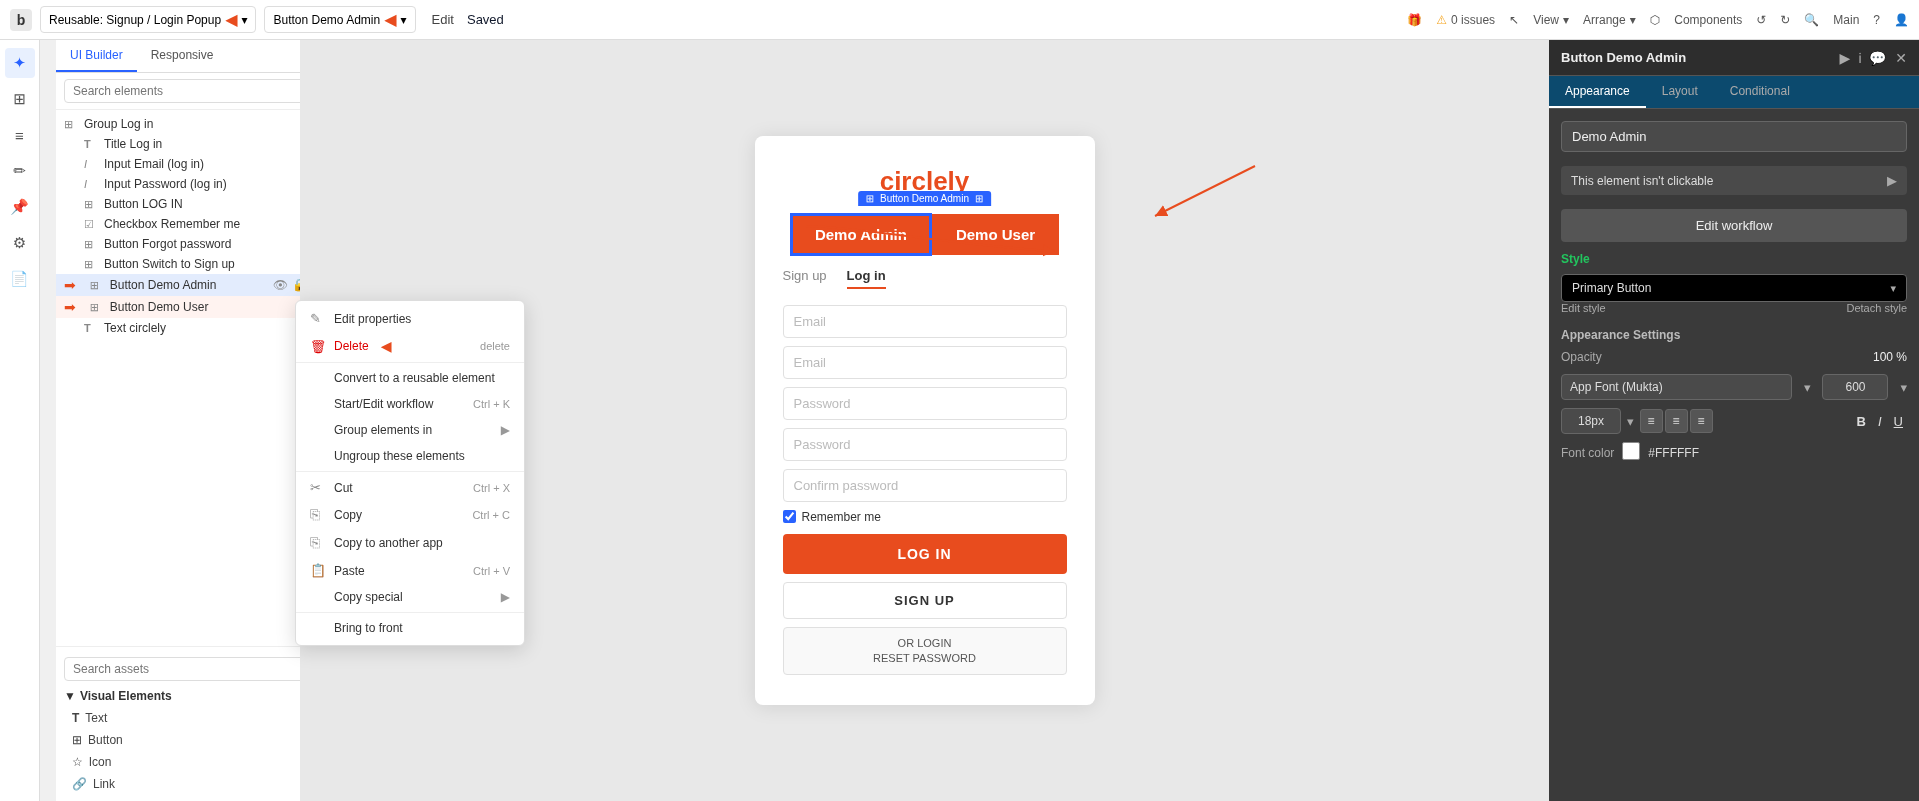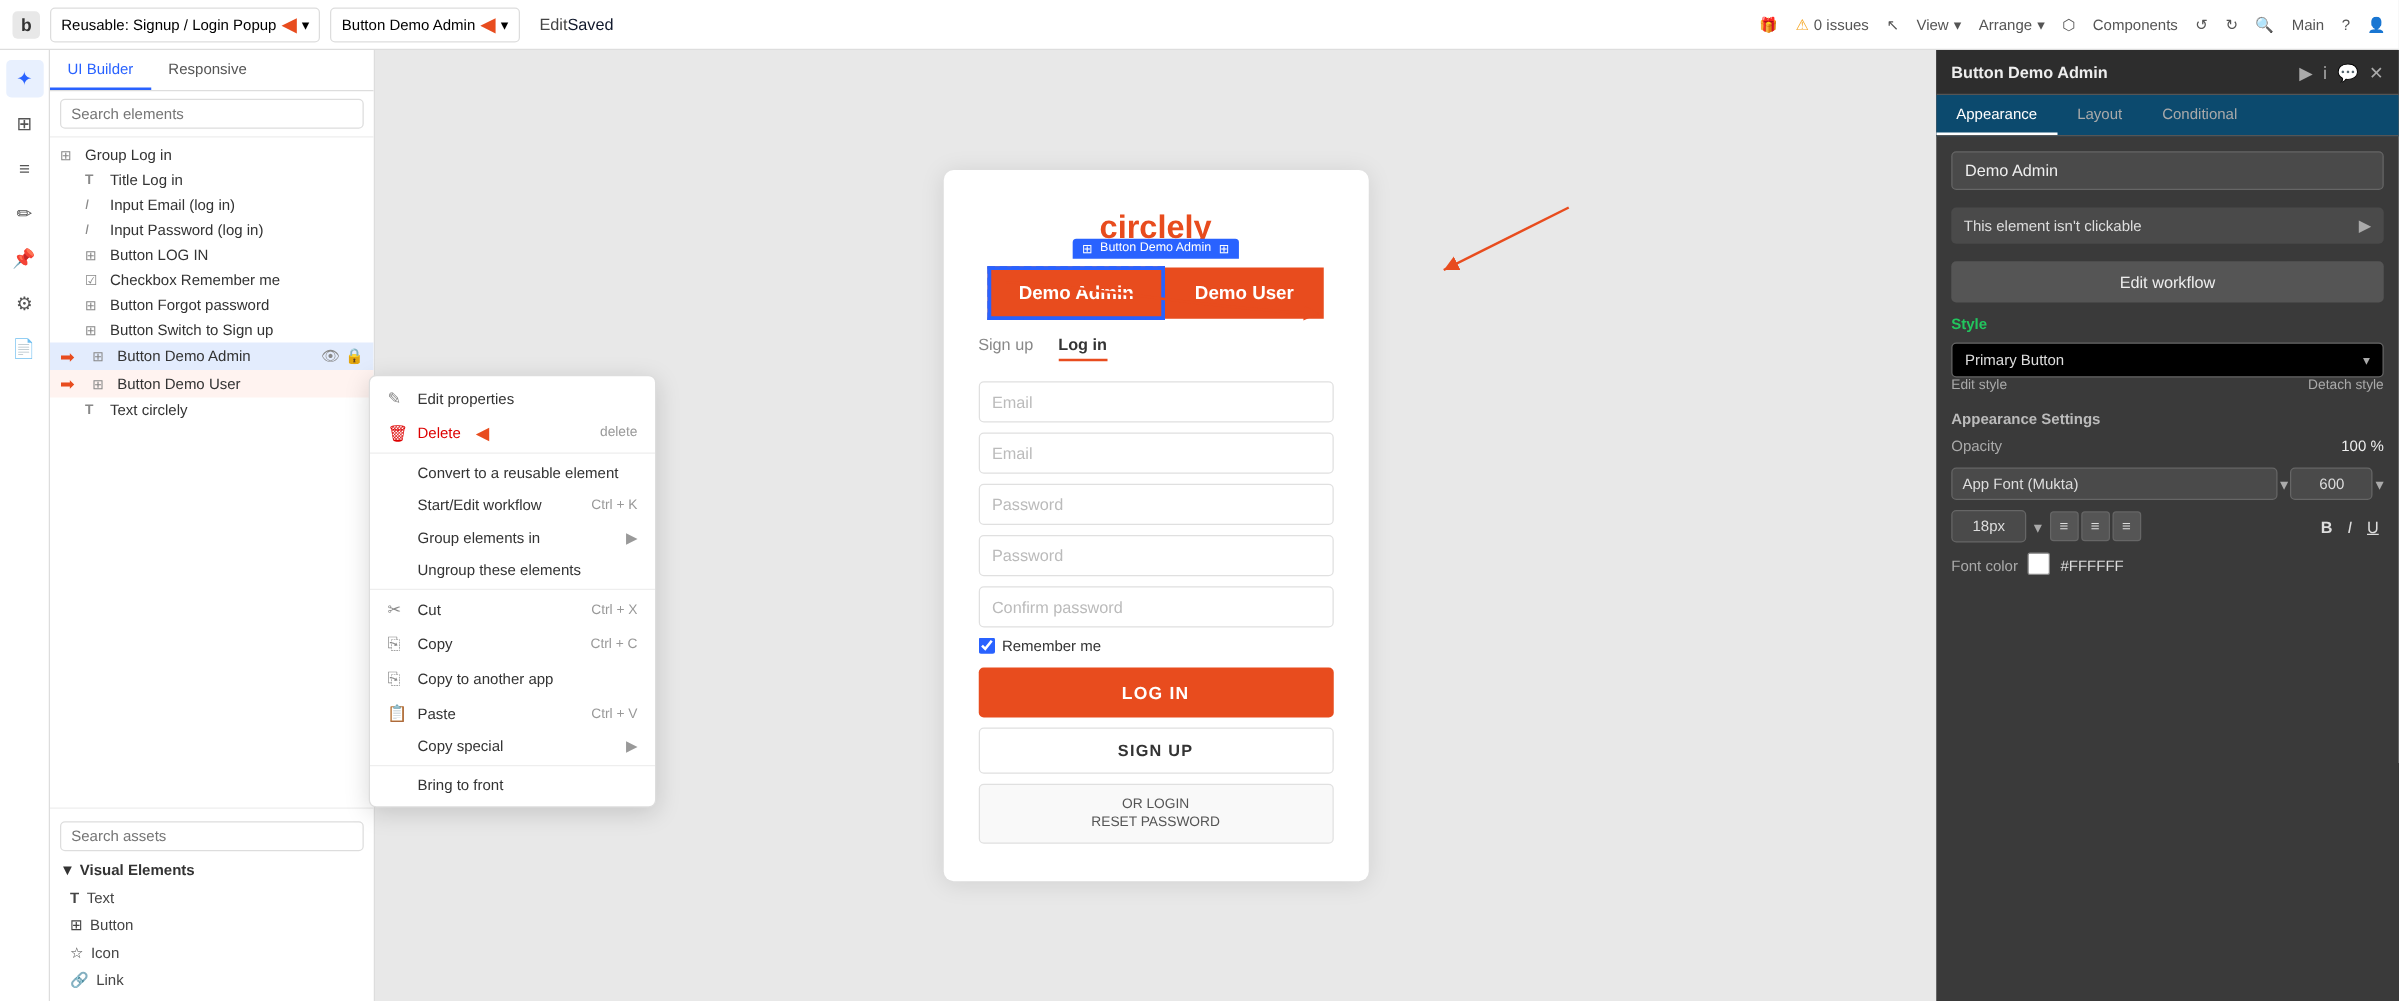"Edit" .topbar-actions { gap: 0 -> 13px }
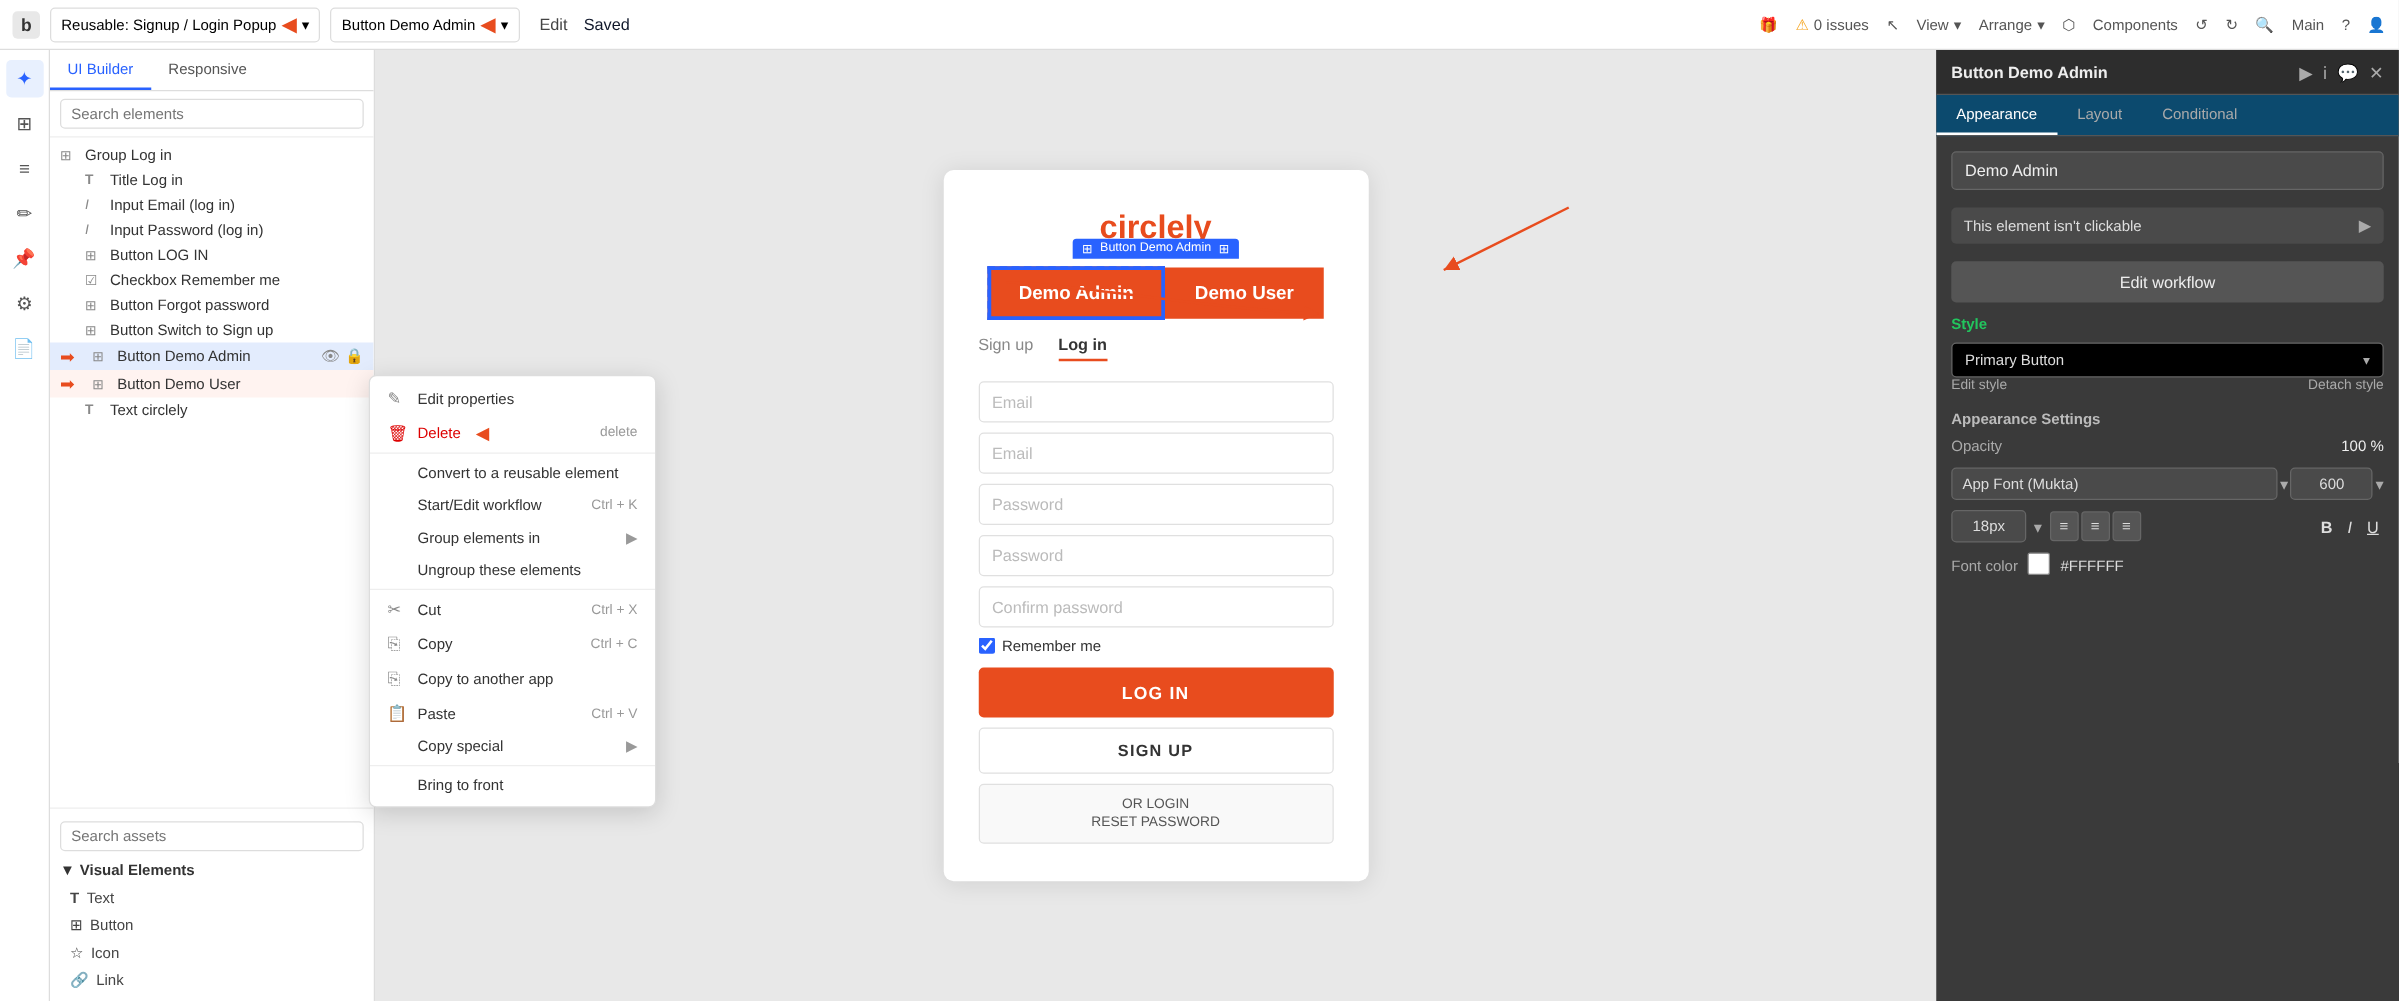"UI Builder" .tree-panel { left: 40px -> 56px }
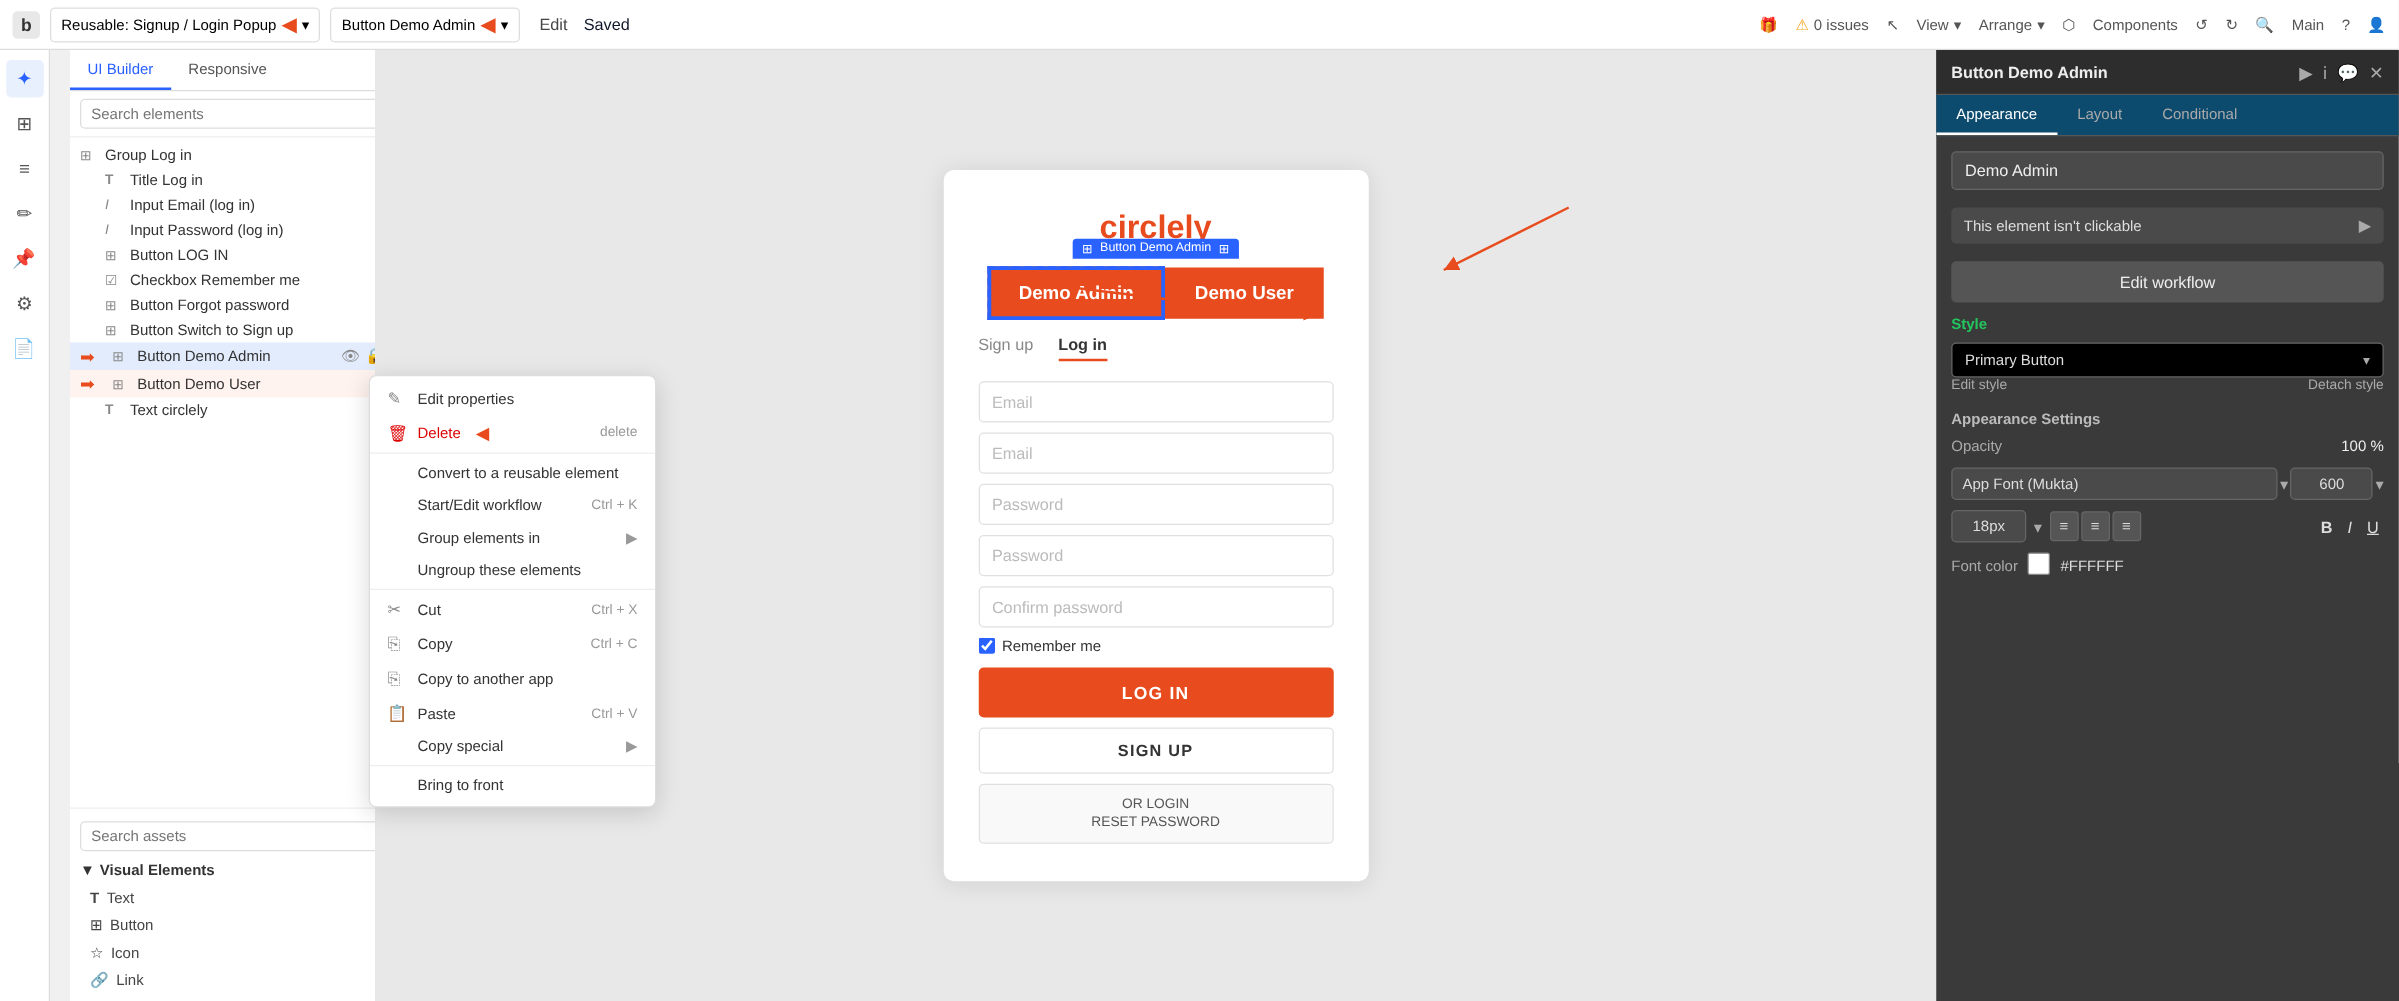"App Font (Mukta)" .rp-font-row { gap: 2px -> 12px }
